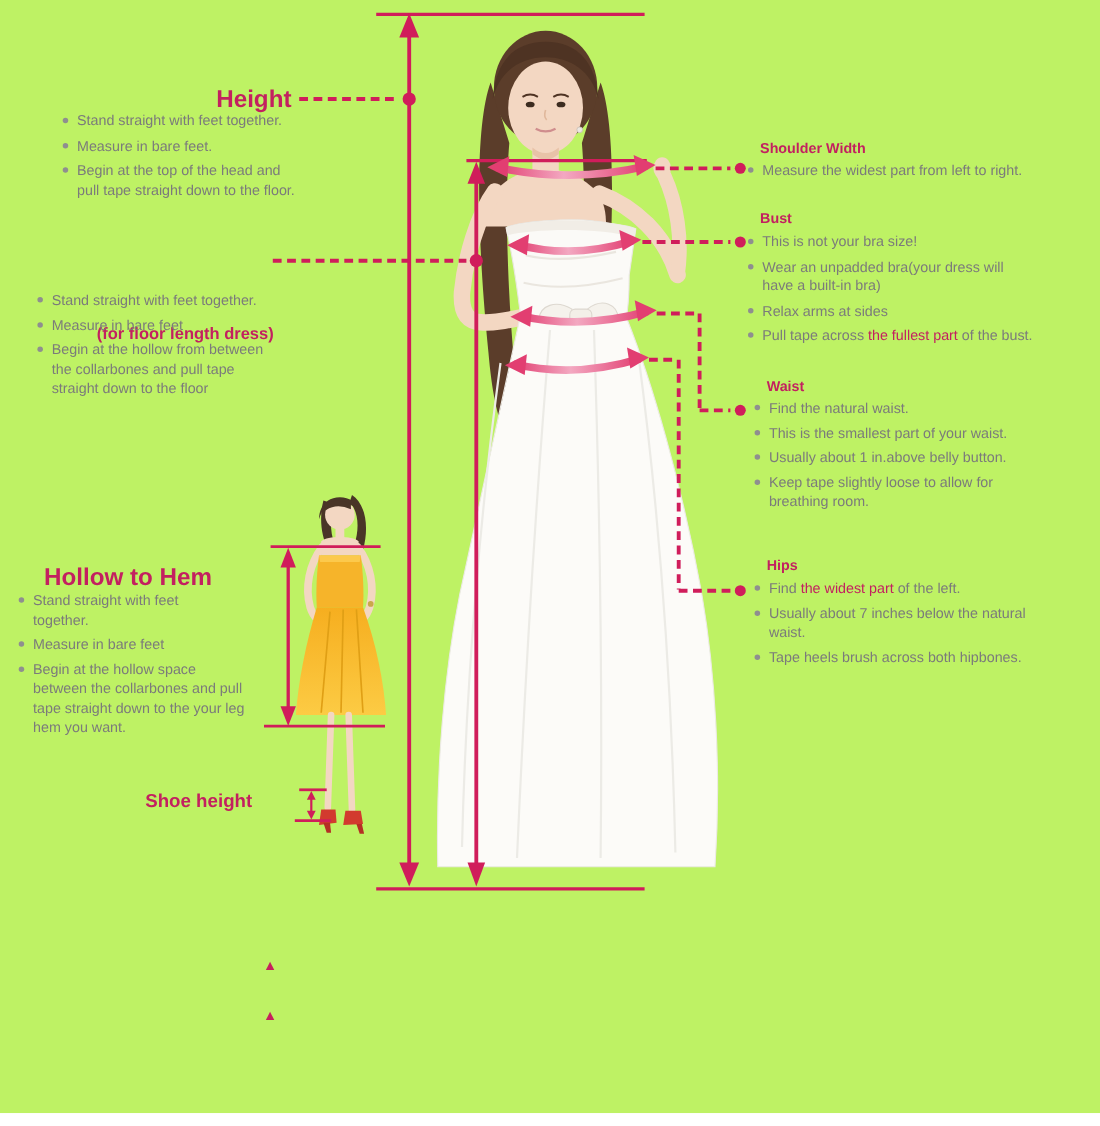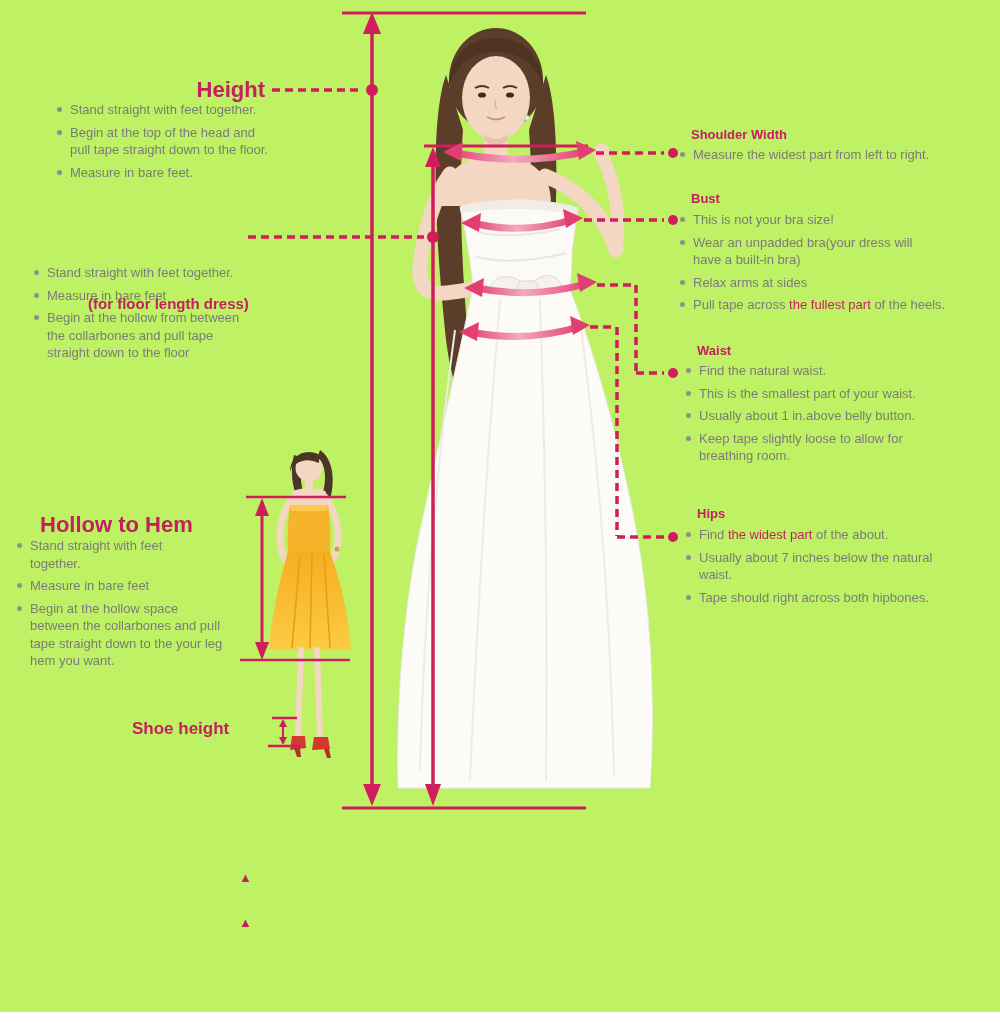"Begin at the top of" li { order: before "Measure in bare feet." -> after "Measure in bare feet." }
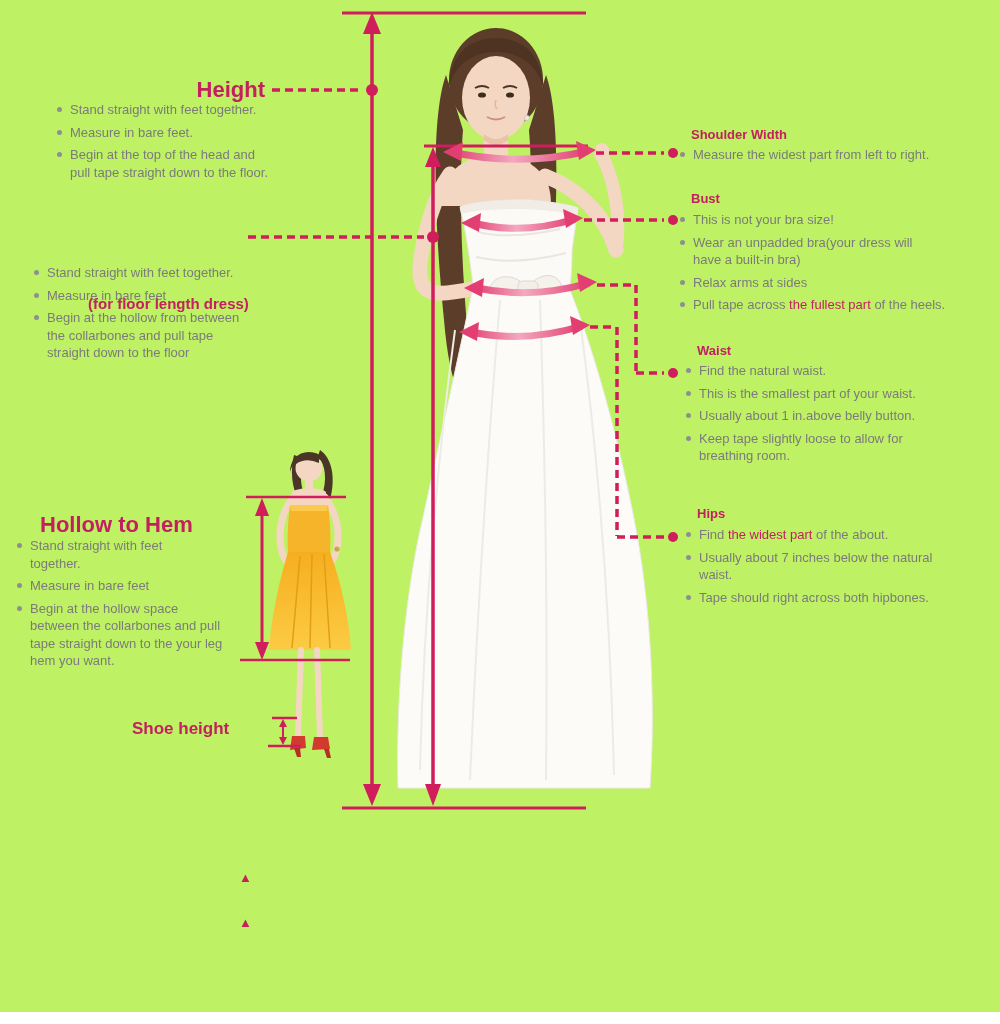"of the heels." span { text: heels -> bust }
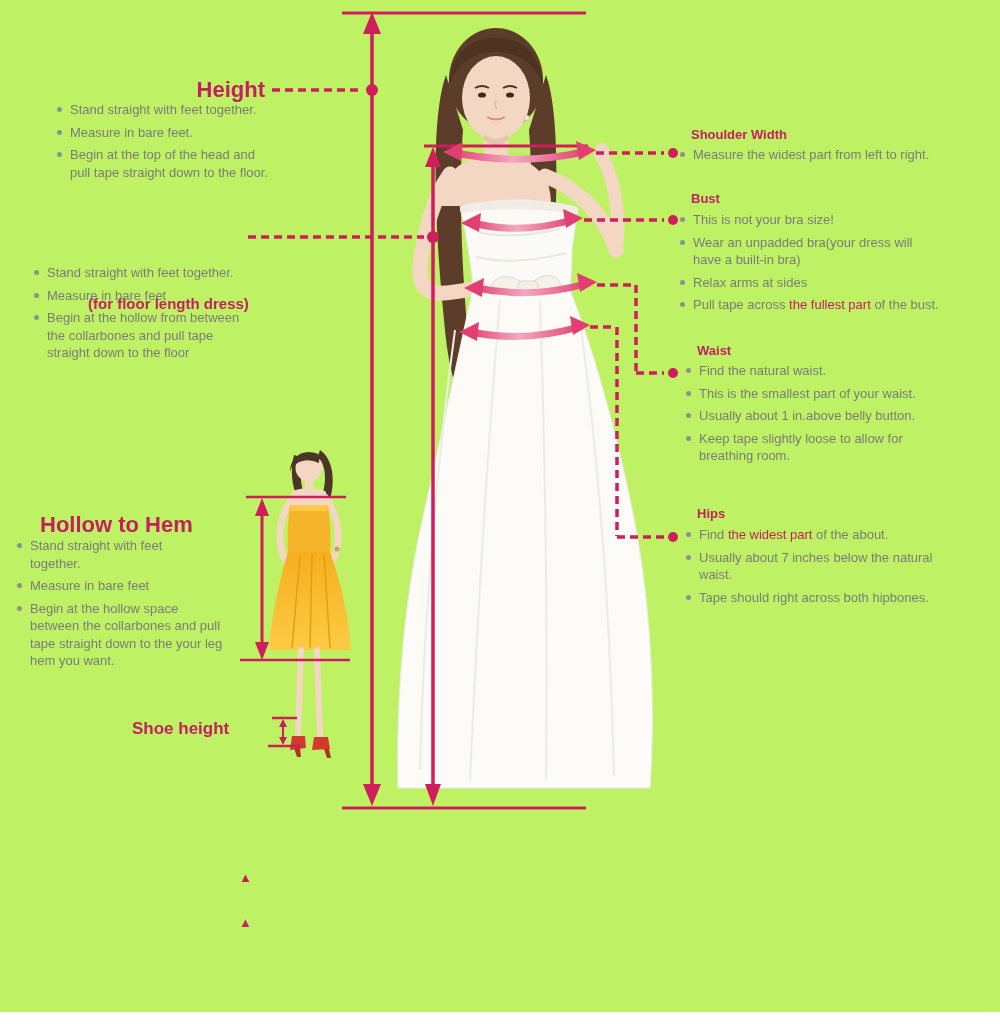"of the about." span { text: about -> left }
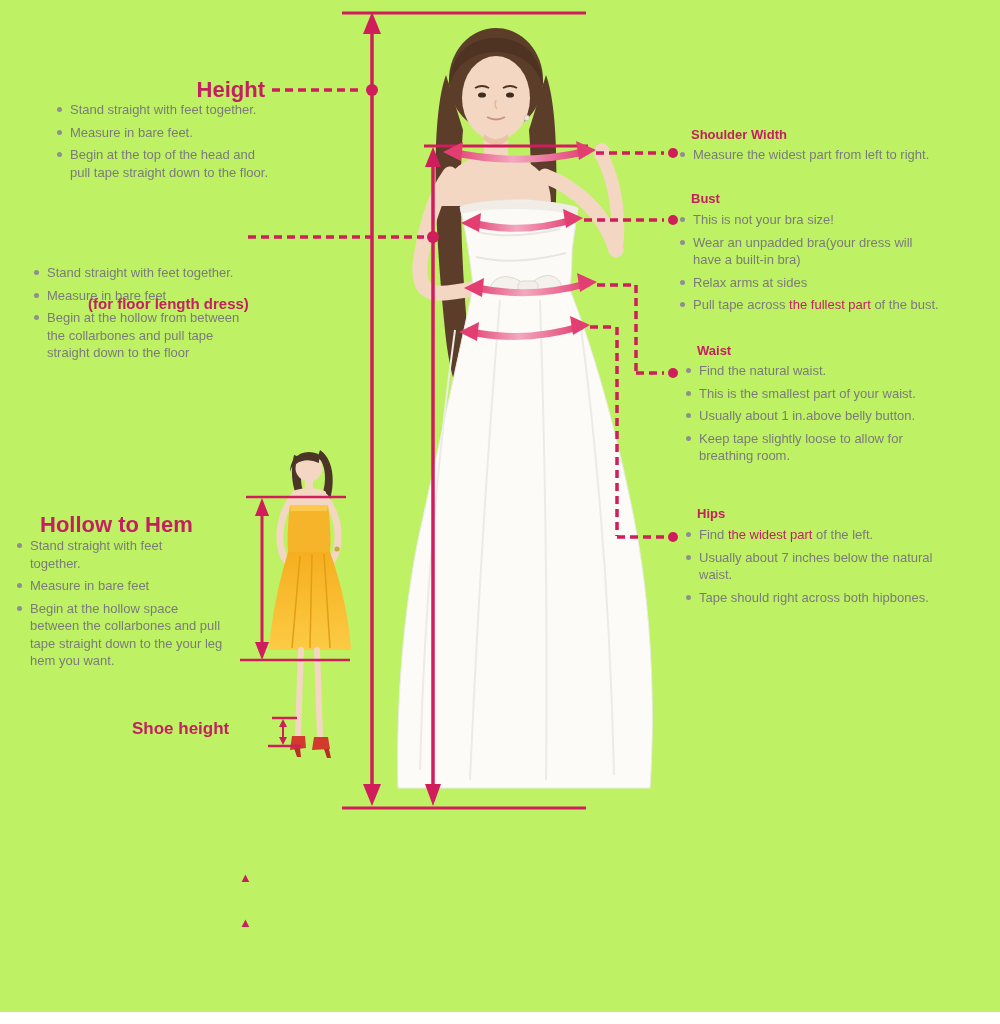"Tape should right across both" span { text: should right -> heels brush }
